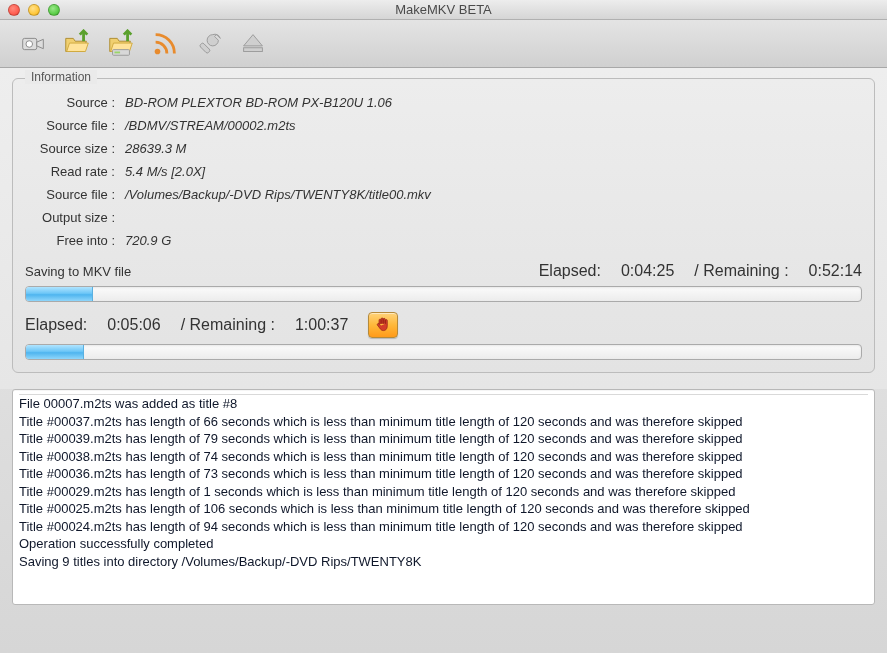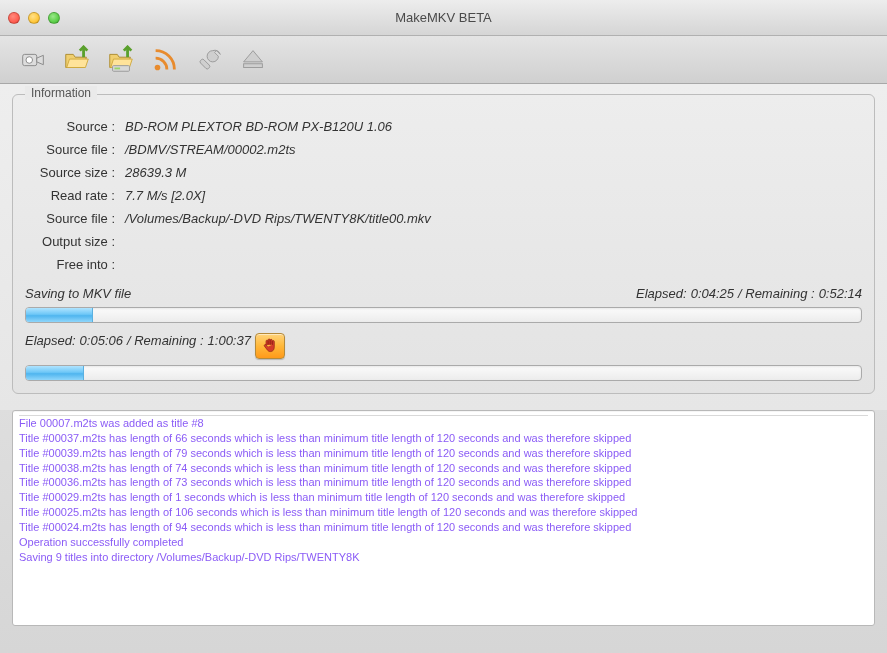"MakeMKV BETA" .titlebar { height: 36px -> 20px }
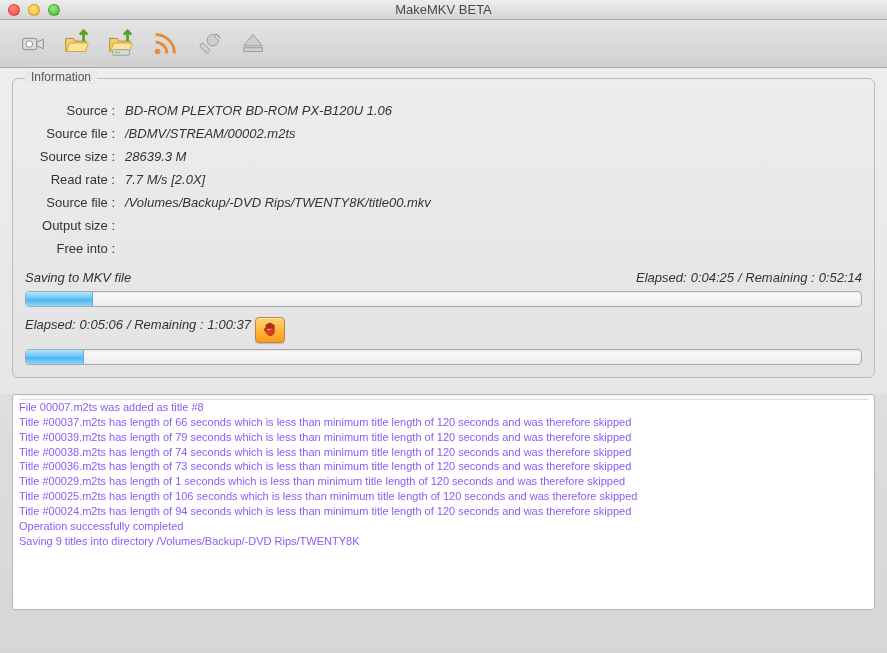"Source :" .info-grid { margin: 10px 0 14px 0 -> 2px 0 14px 0 }
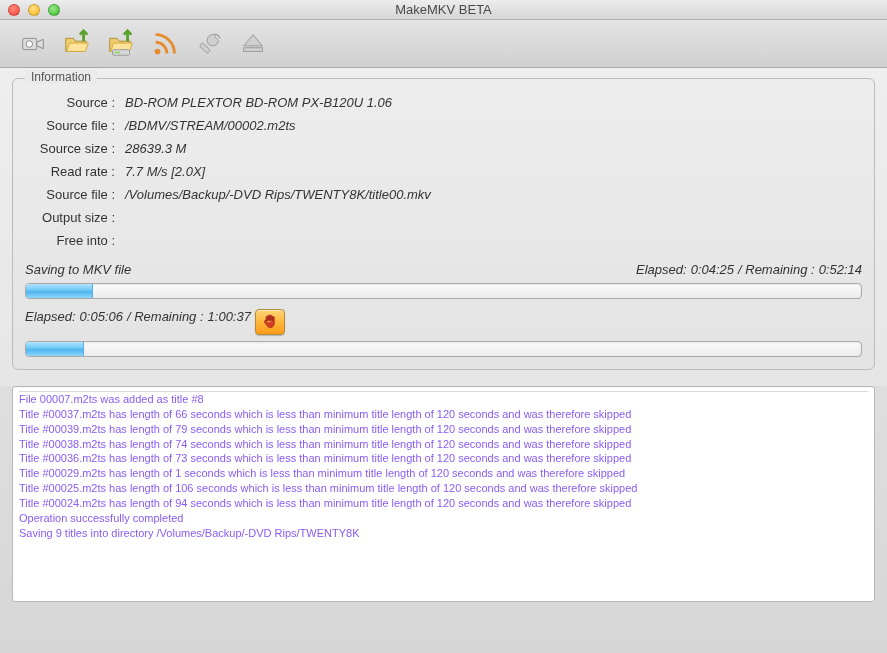"7.7 M/s [2.0X]" div.info-value { text: 7.7 -> 5.4 }
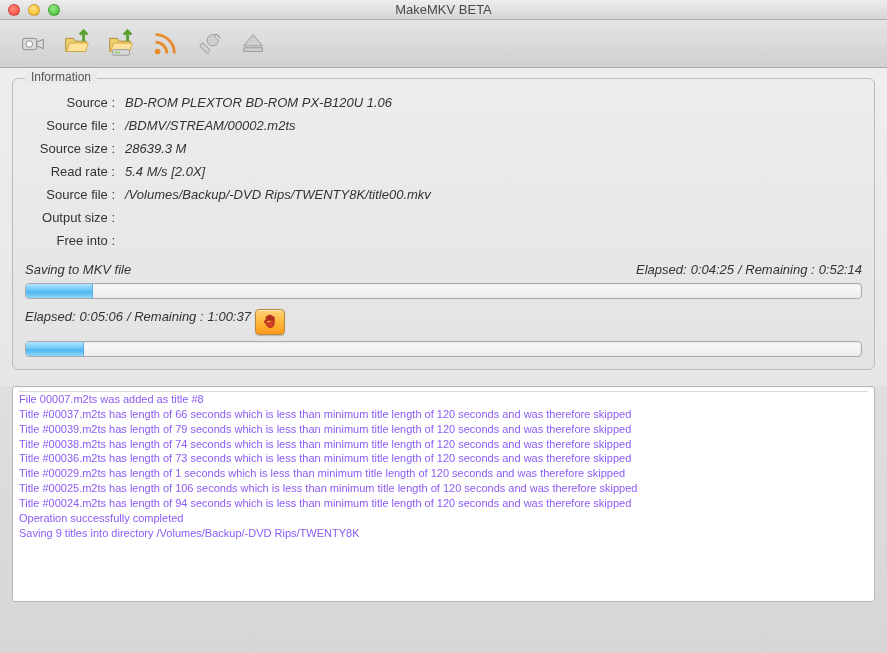"720.9 G" div.info-value { html: none -> <div>720.9 G</div> }
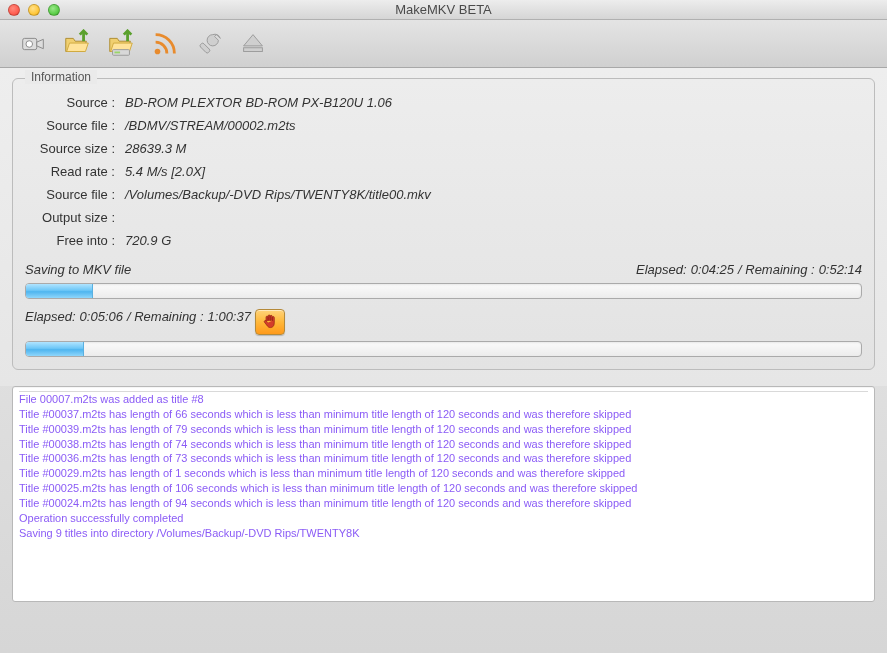"Saving to MKV file" .progress-sec { font-style: italic -> none }
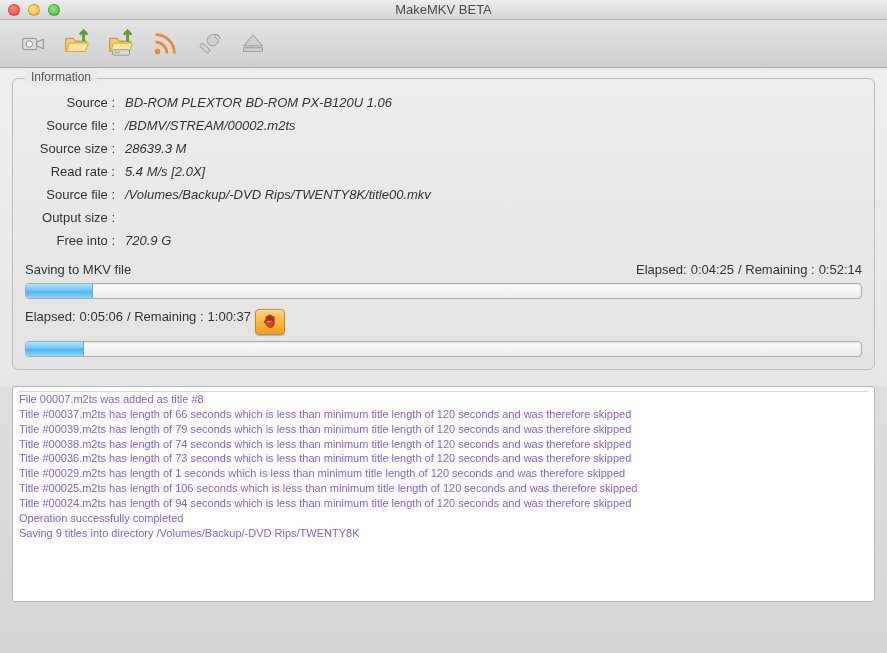"Elapsed:" .prog-right { align-items: none -> center; font-size: 13px -> 16px; gap: 4px -> 20px }
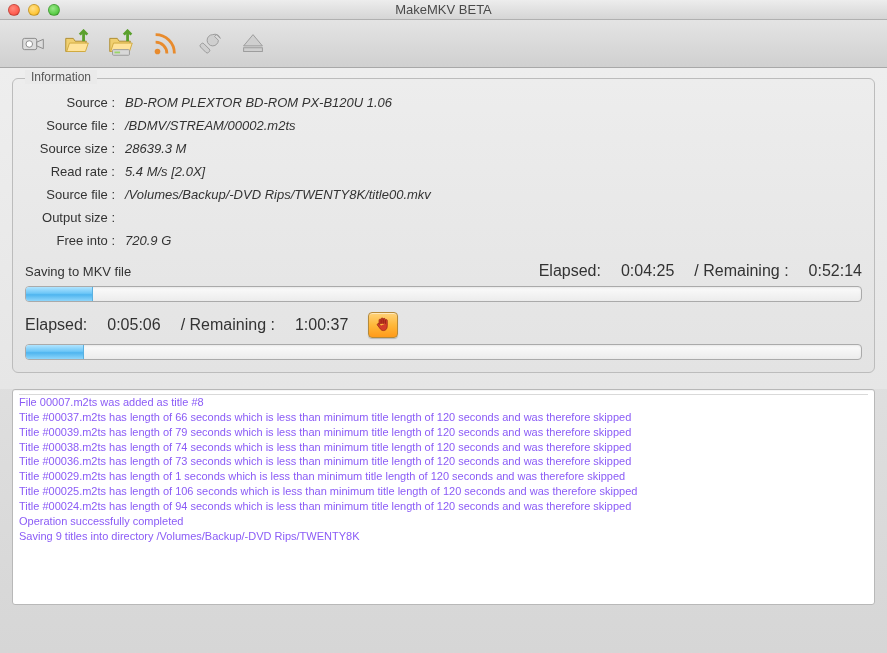"File 00007.m2ts was added as" .logbox { color: #8b5cf6 -> #0f172a; font-size: 11px -> 13px }
